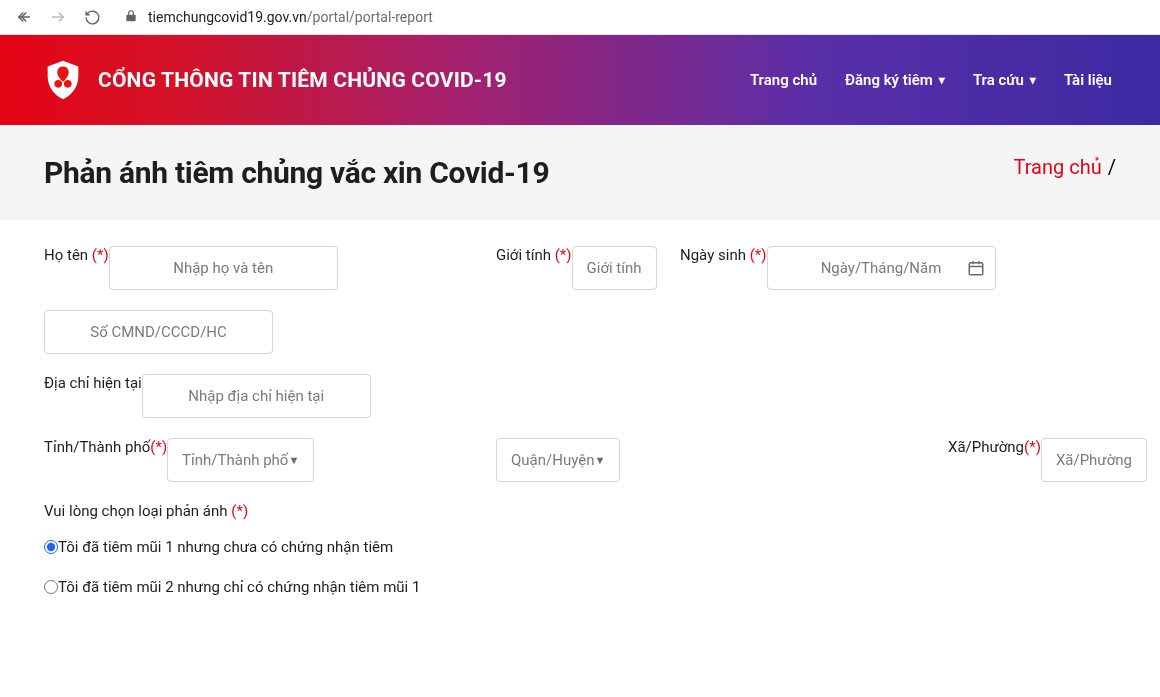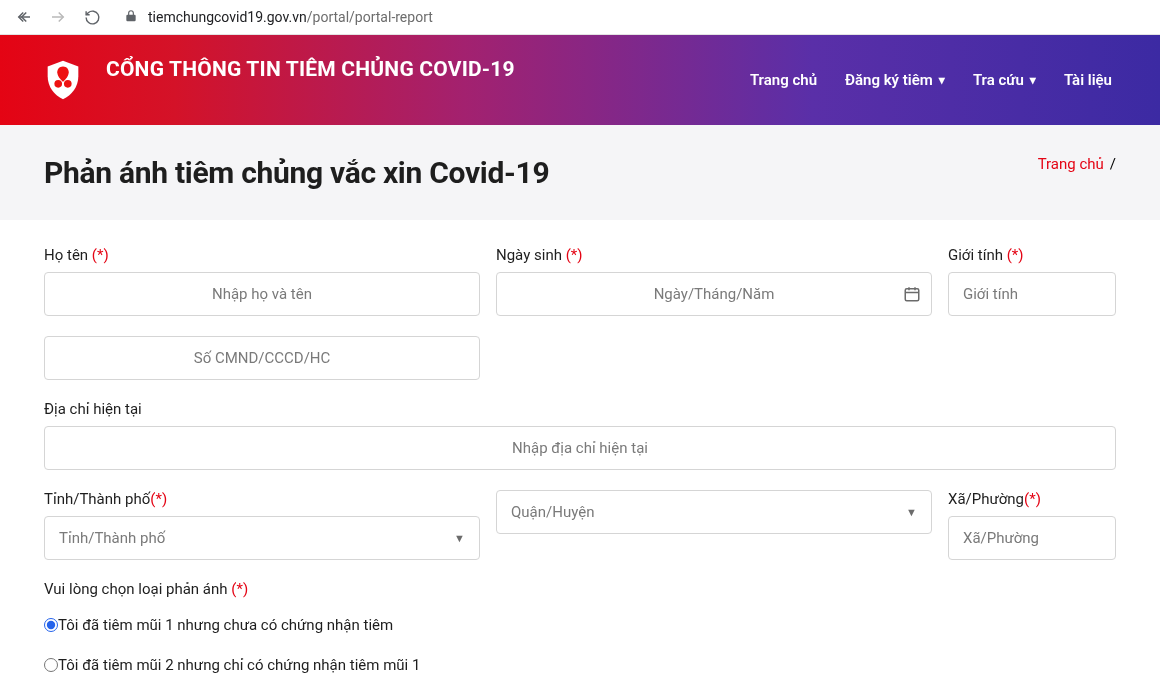"CỔNG THÔNG TIN TIÊM CHỦNG" .brand { align-items: flex-start -> center; gap: 20px -> 12px }
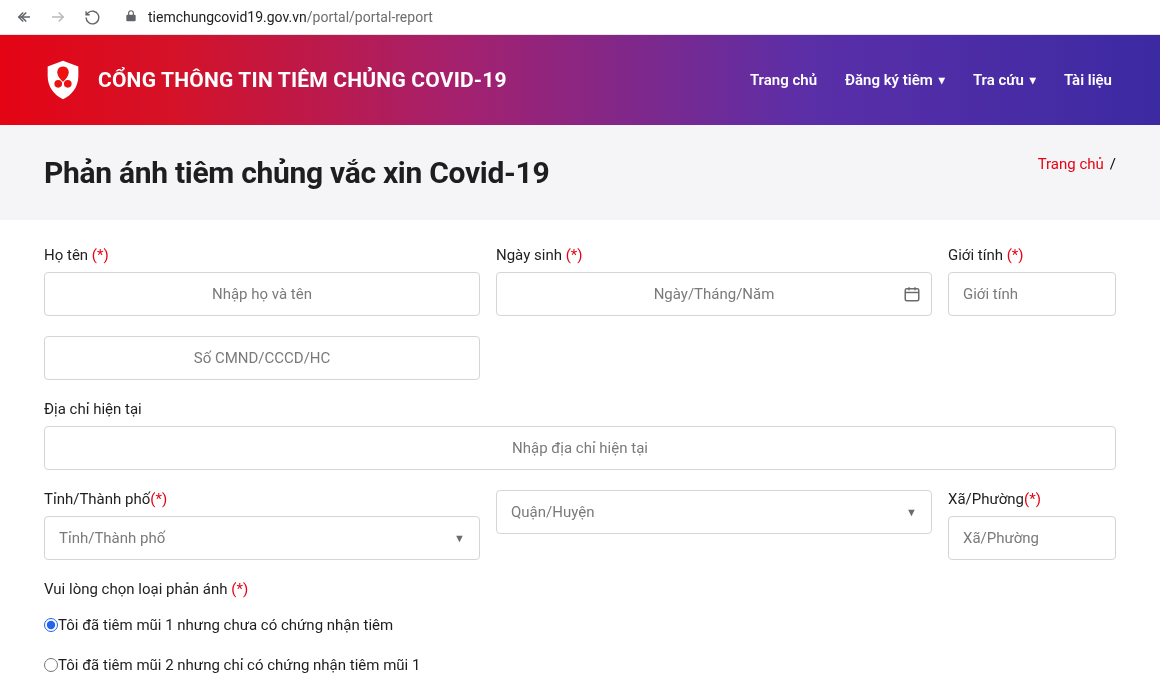"Trang chủ /" .breadcrumb { font-size: 15px -> 20px }
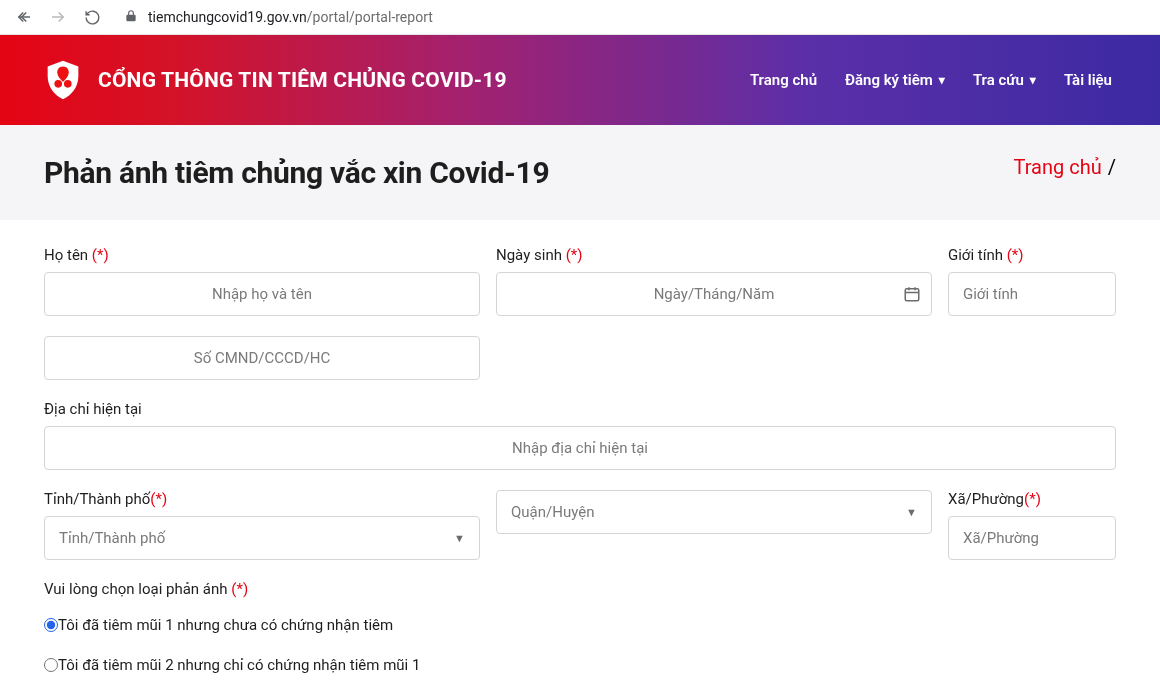"Họ tên (*)" .field { flex-direction: column -> none }
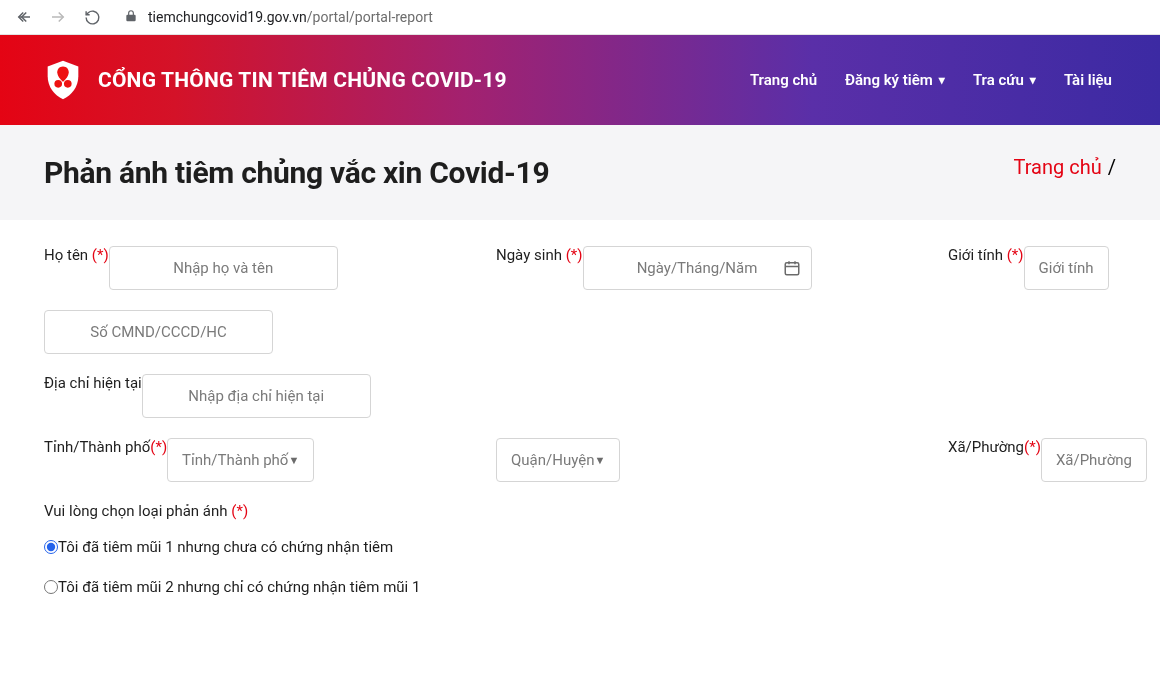"Ngày sinh (*)" div.field { order: before "Giới tính (*)" -> after "Giới tính (*)" }
